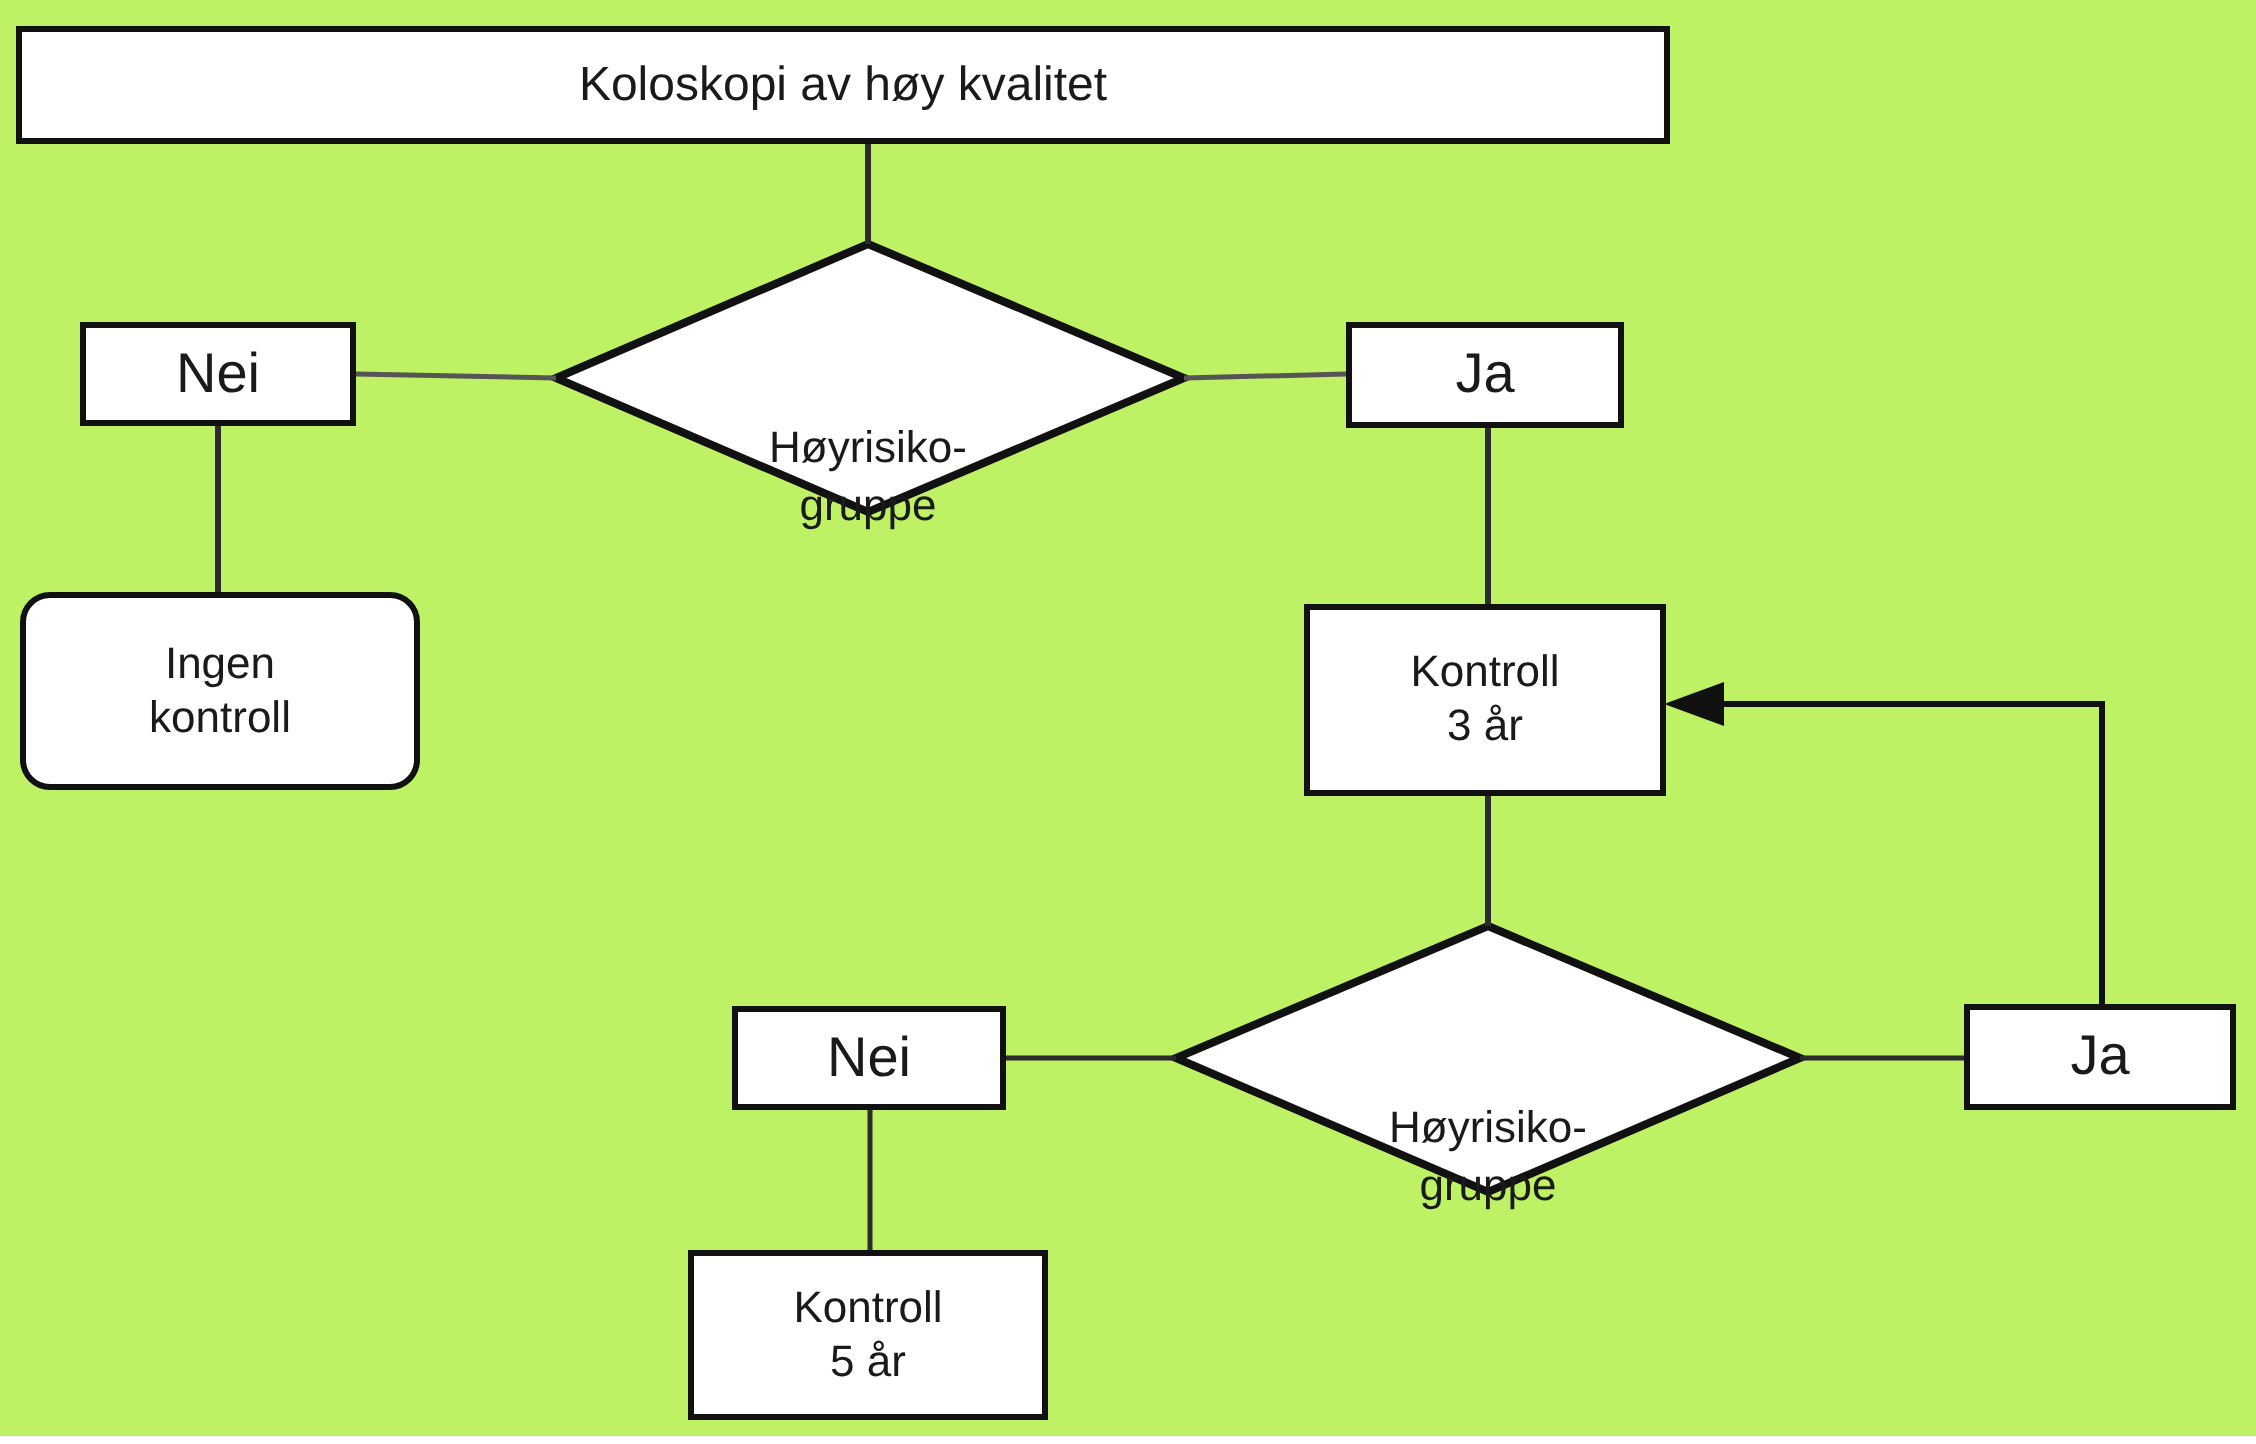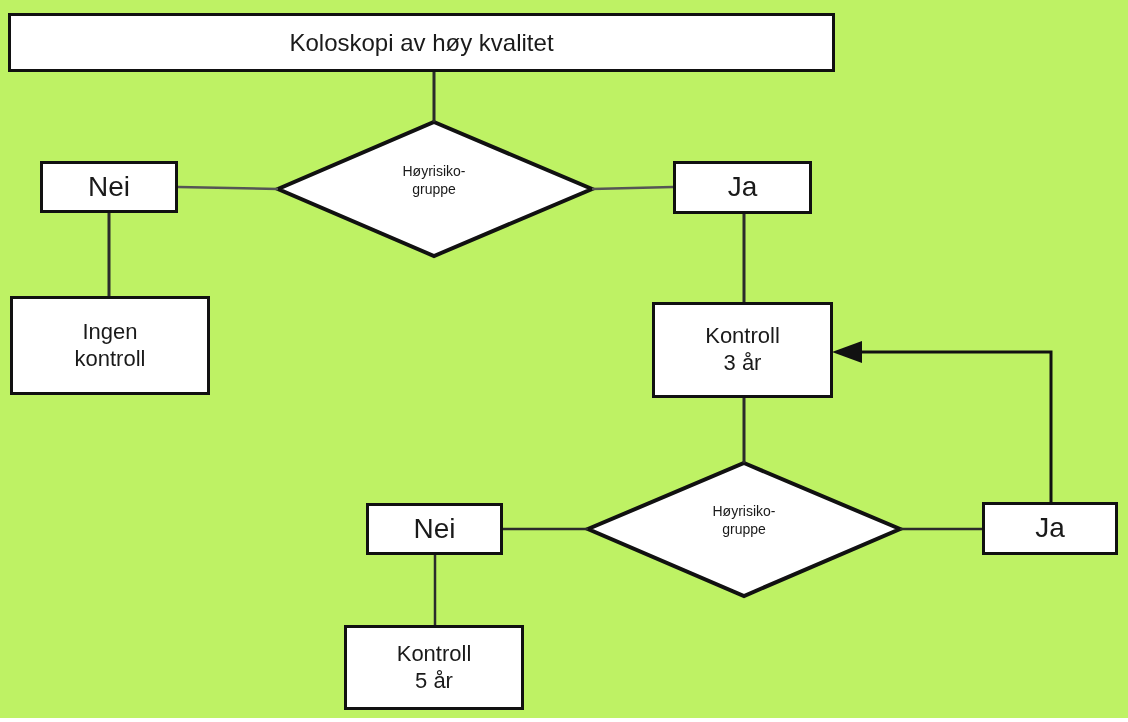"Høyrisiko-" .diamond-label { font-size: 14px -> 22px; margin-top: none -> 48px }
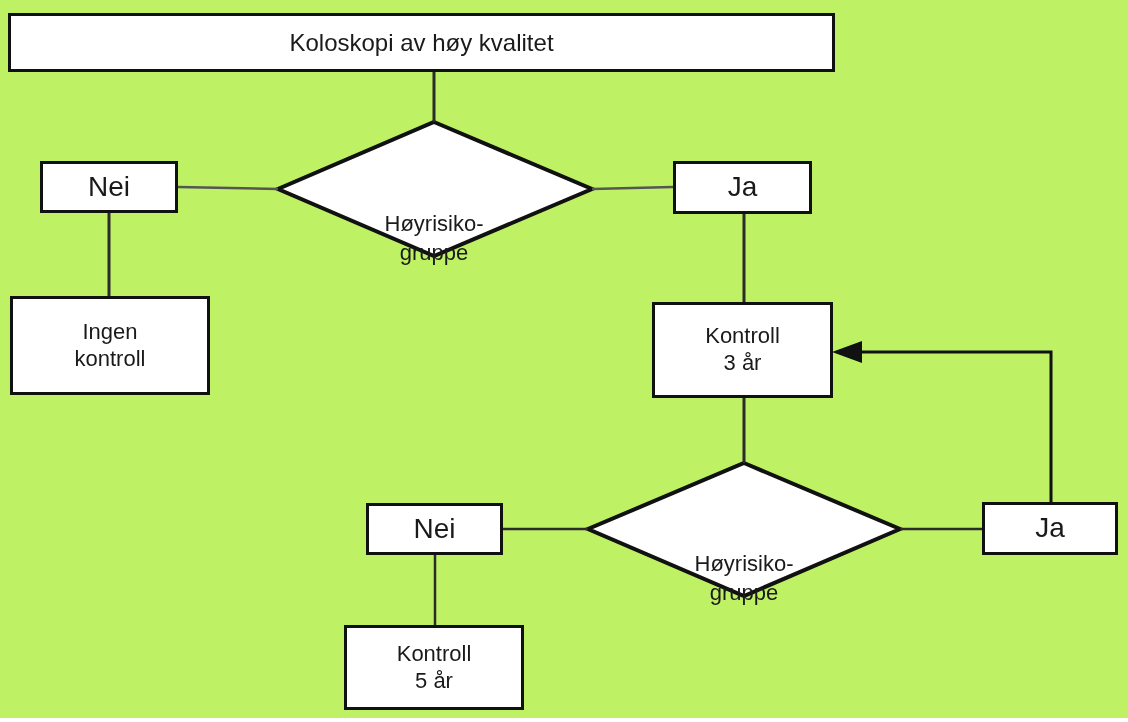"Ingen" div.node { border-radius: none -> 15px }
